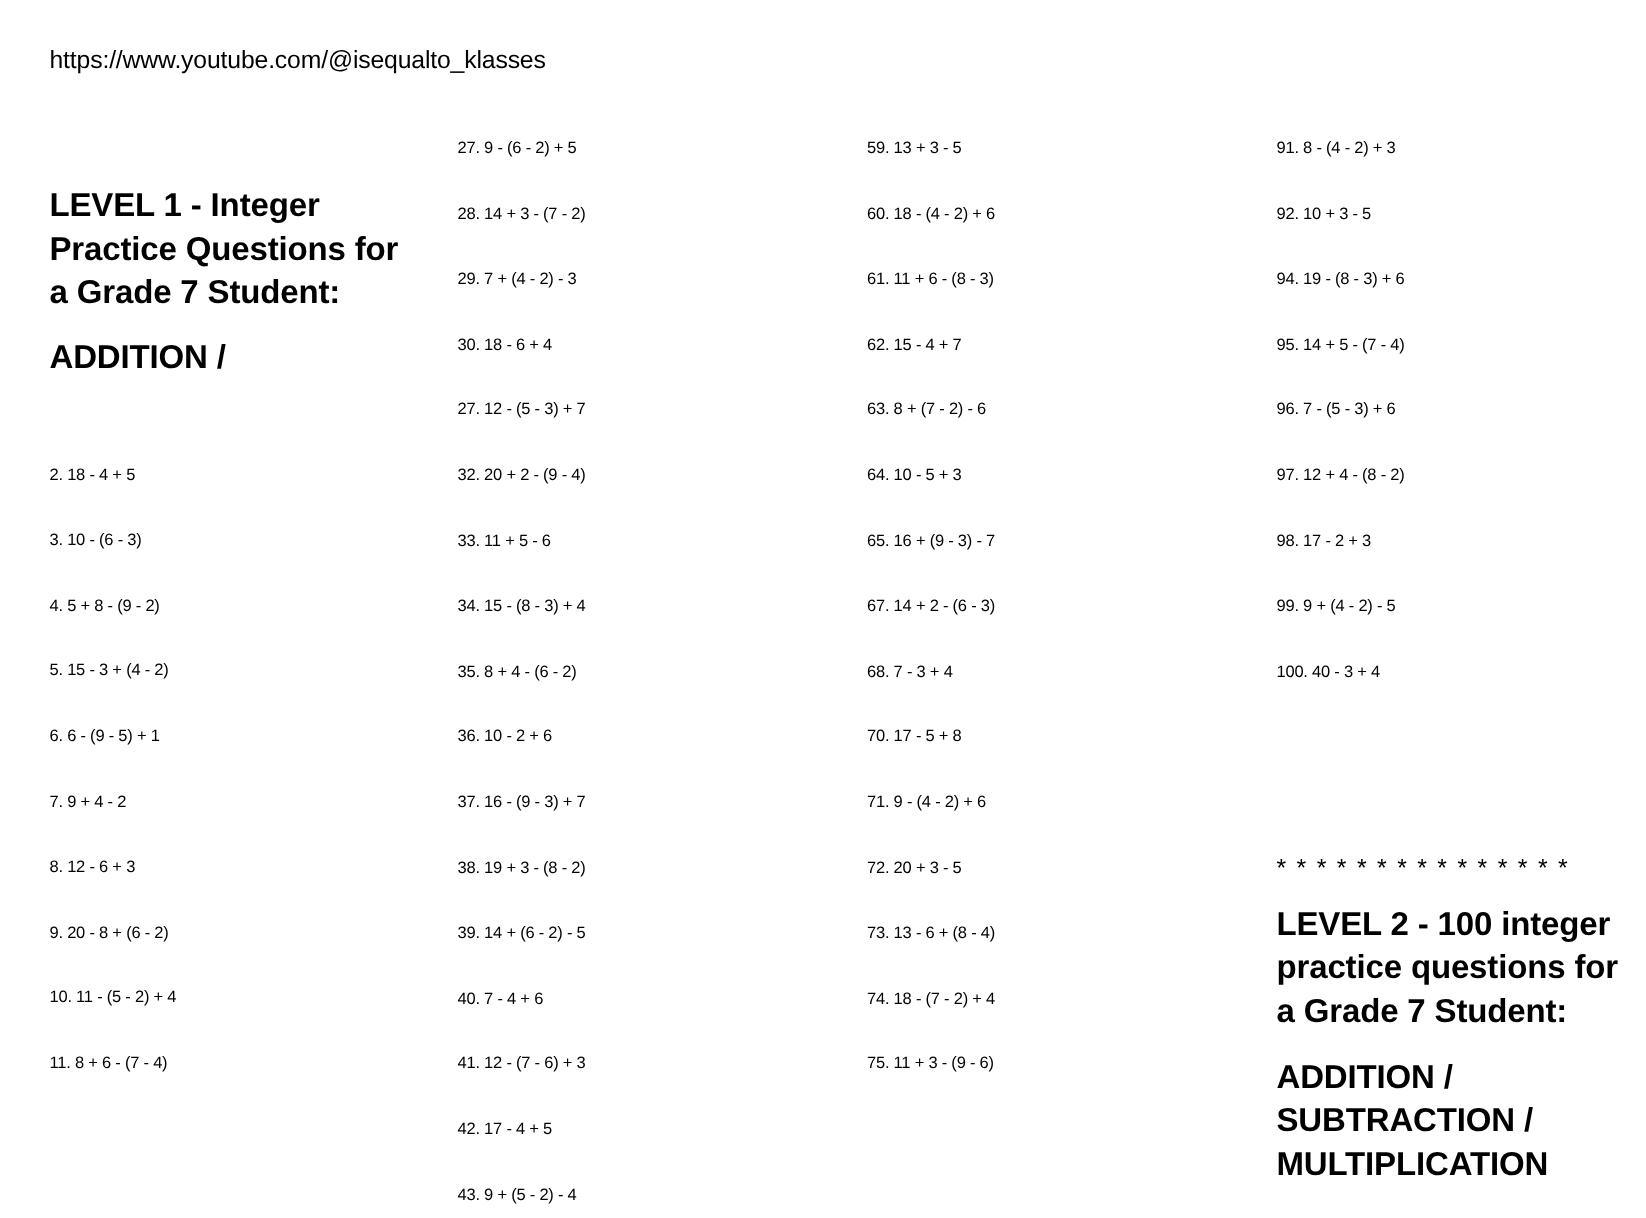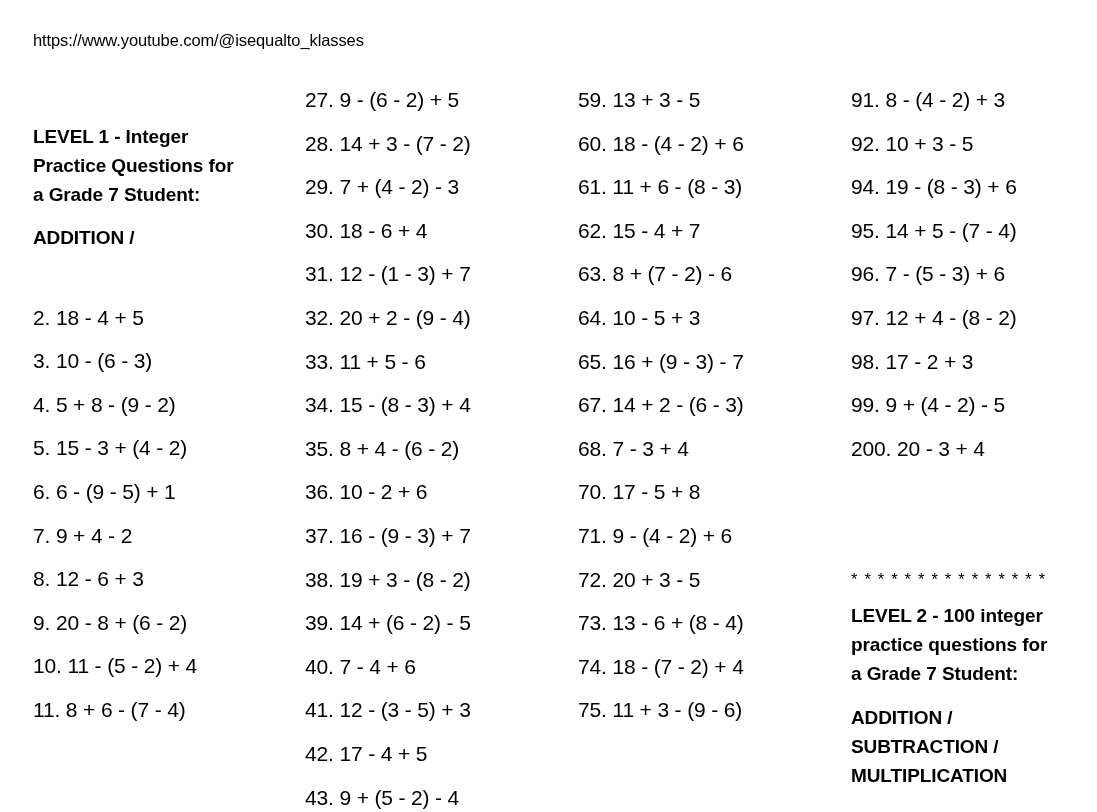"27. 9 - (6 -" .line { font-size: 21px -> 11px }
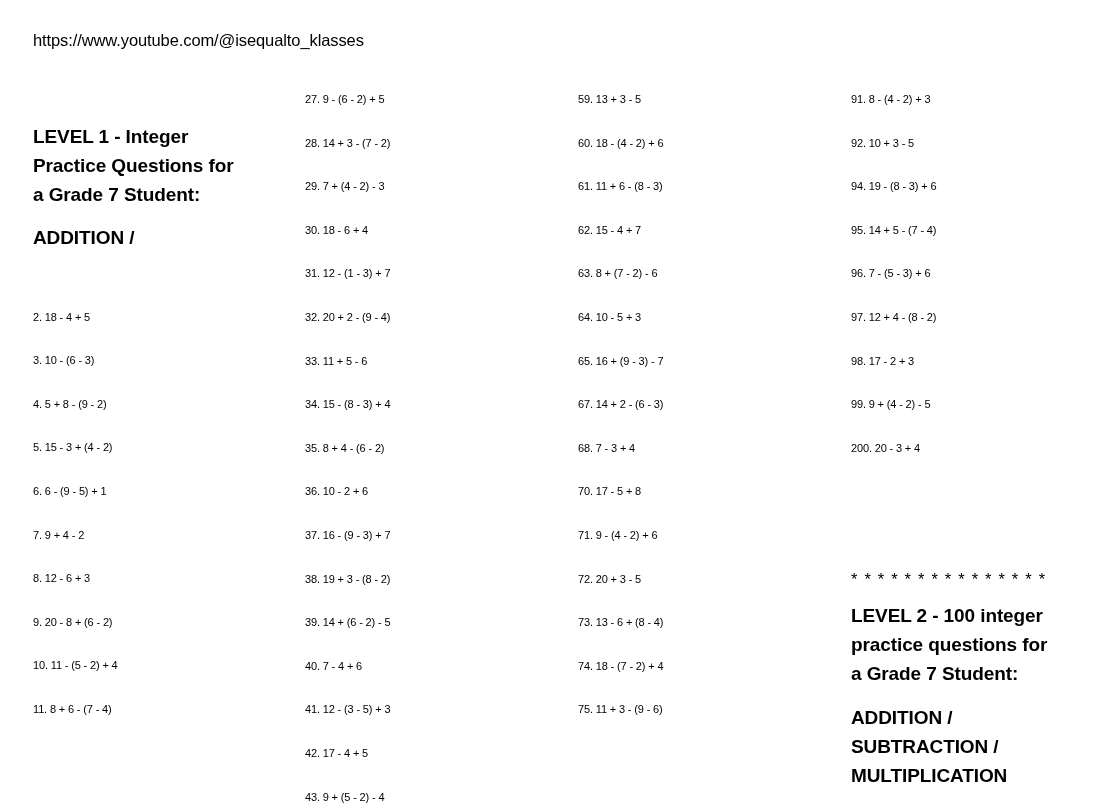"LEVEL 1 - Integer" .head-block { font-size: 19px -> 22px }
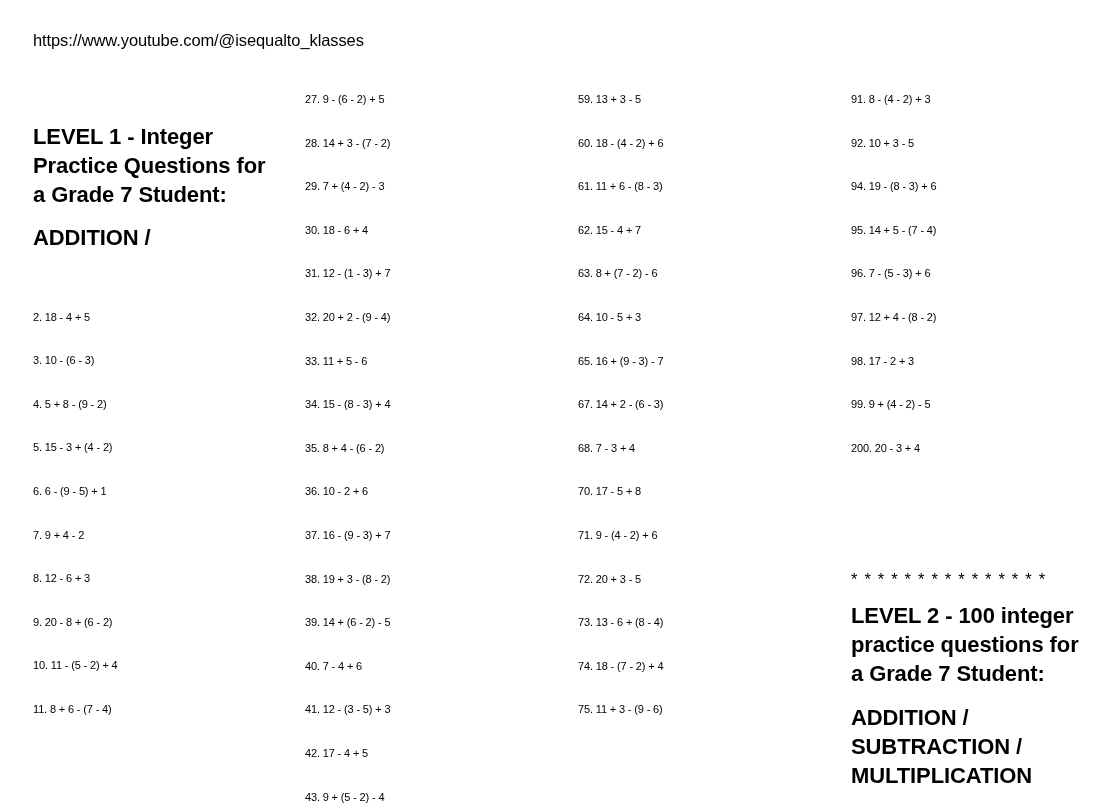"31. 12 - (1 -" div.line { text: 31. 12 - (1 -> 27. 12 - (5 }
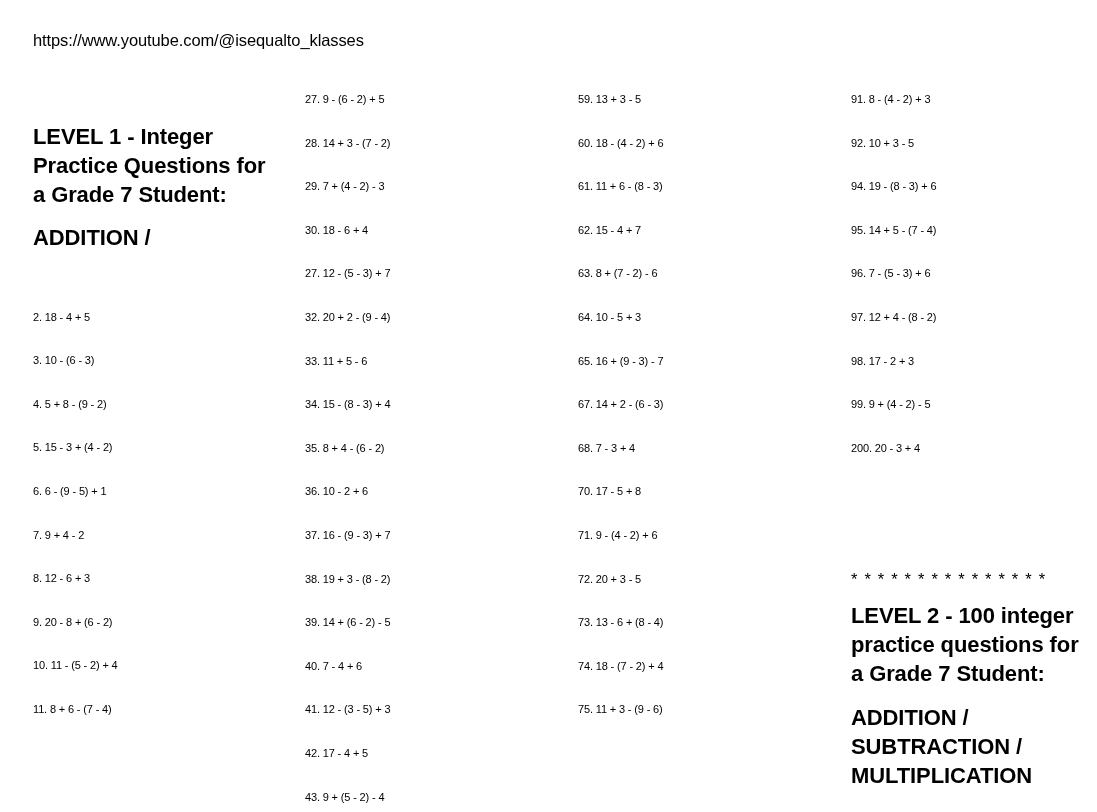"200. 20 - 3 +" div.line { text: 200. 20 -> 100. 40 }
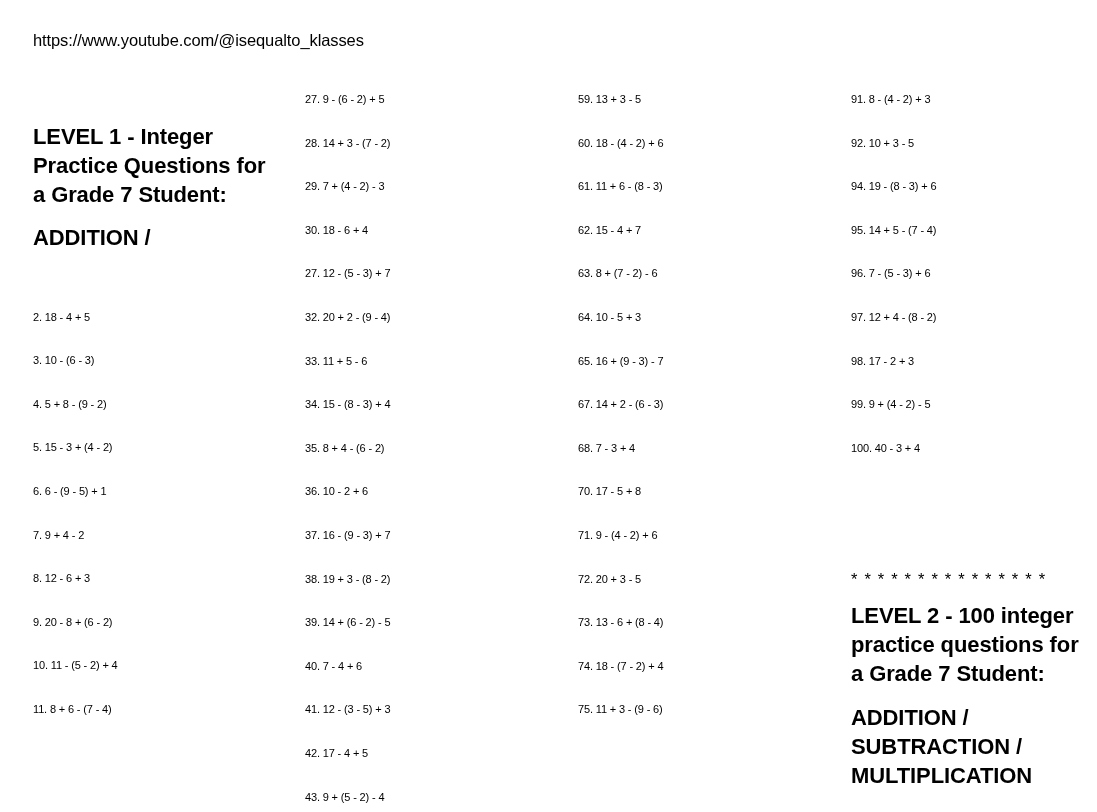"41. 12 - (3 -" div.line { text: 3 - 5 -> 7 - 6 }
